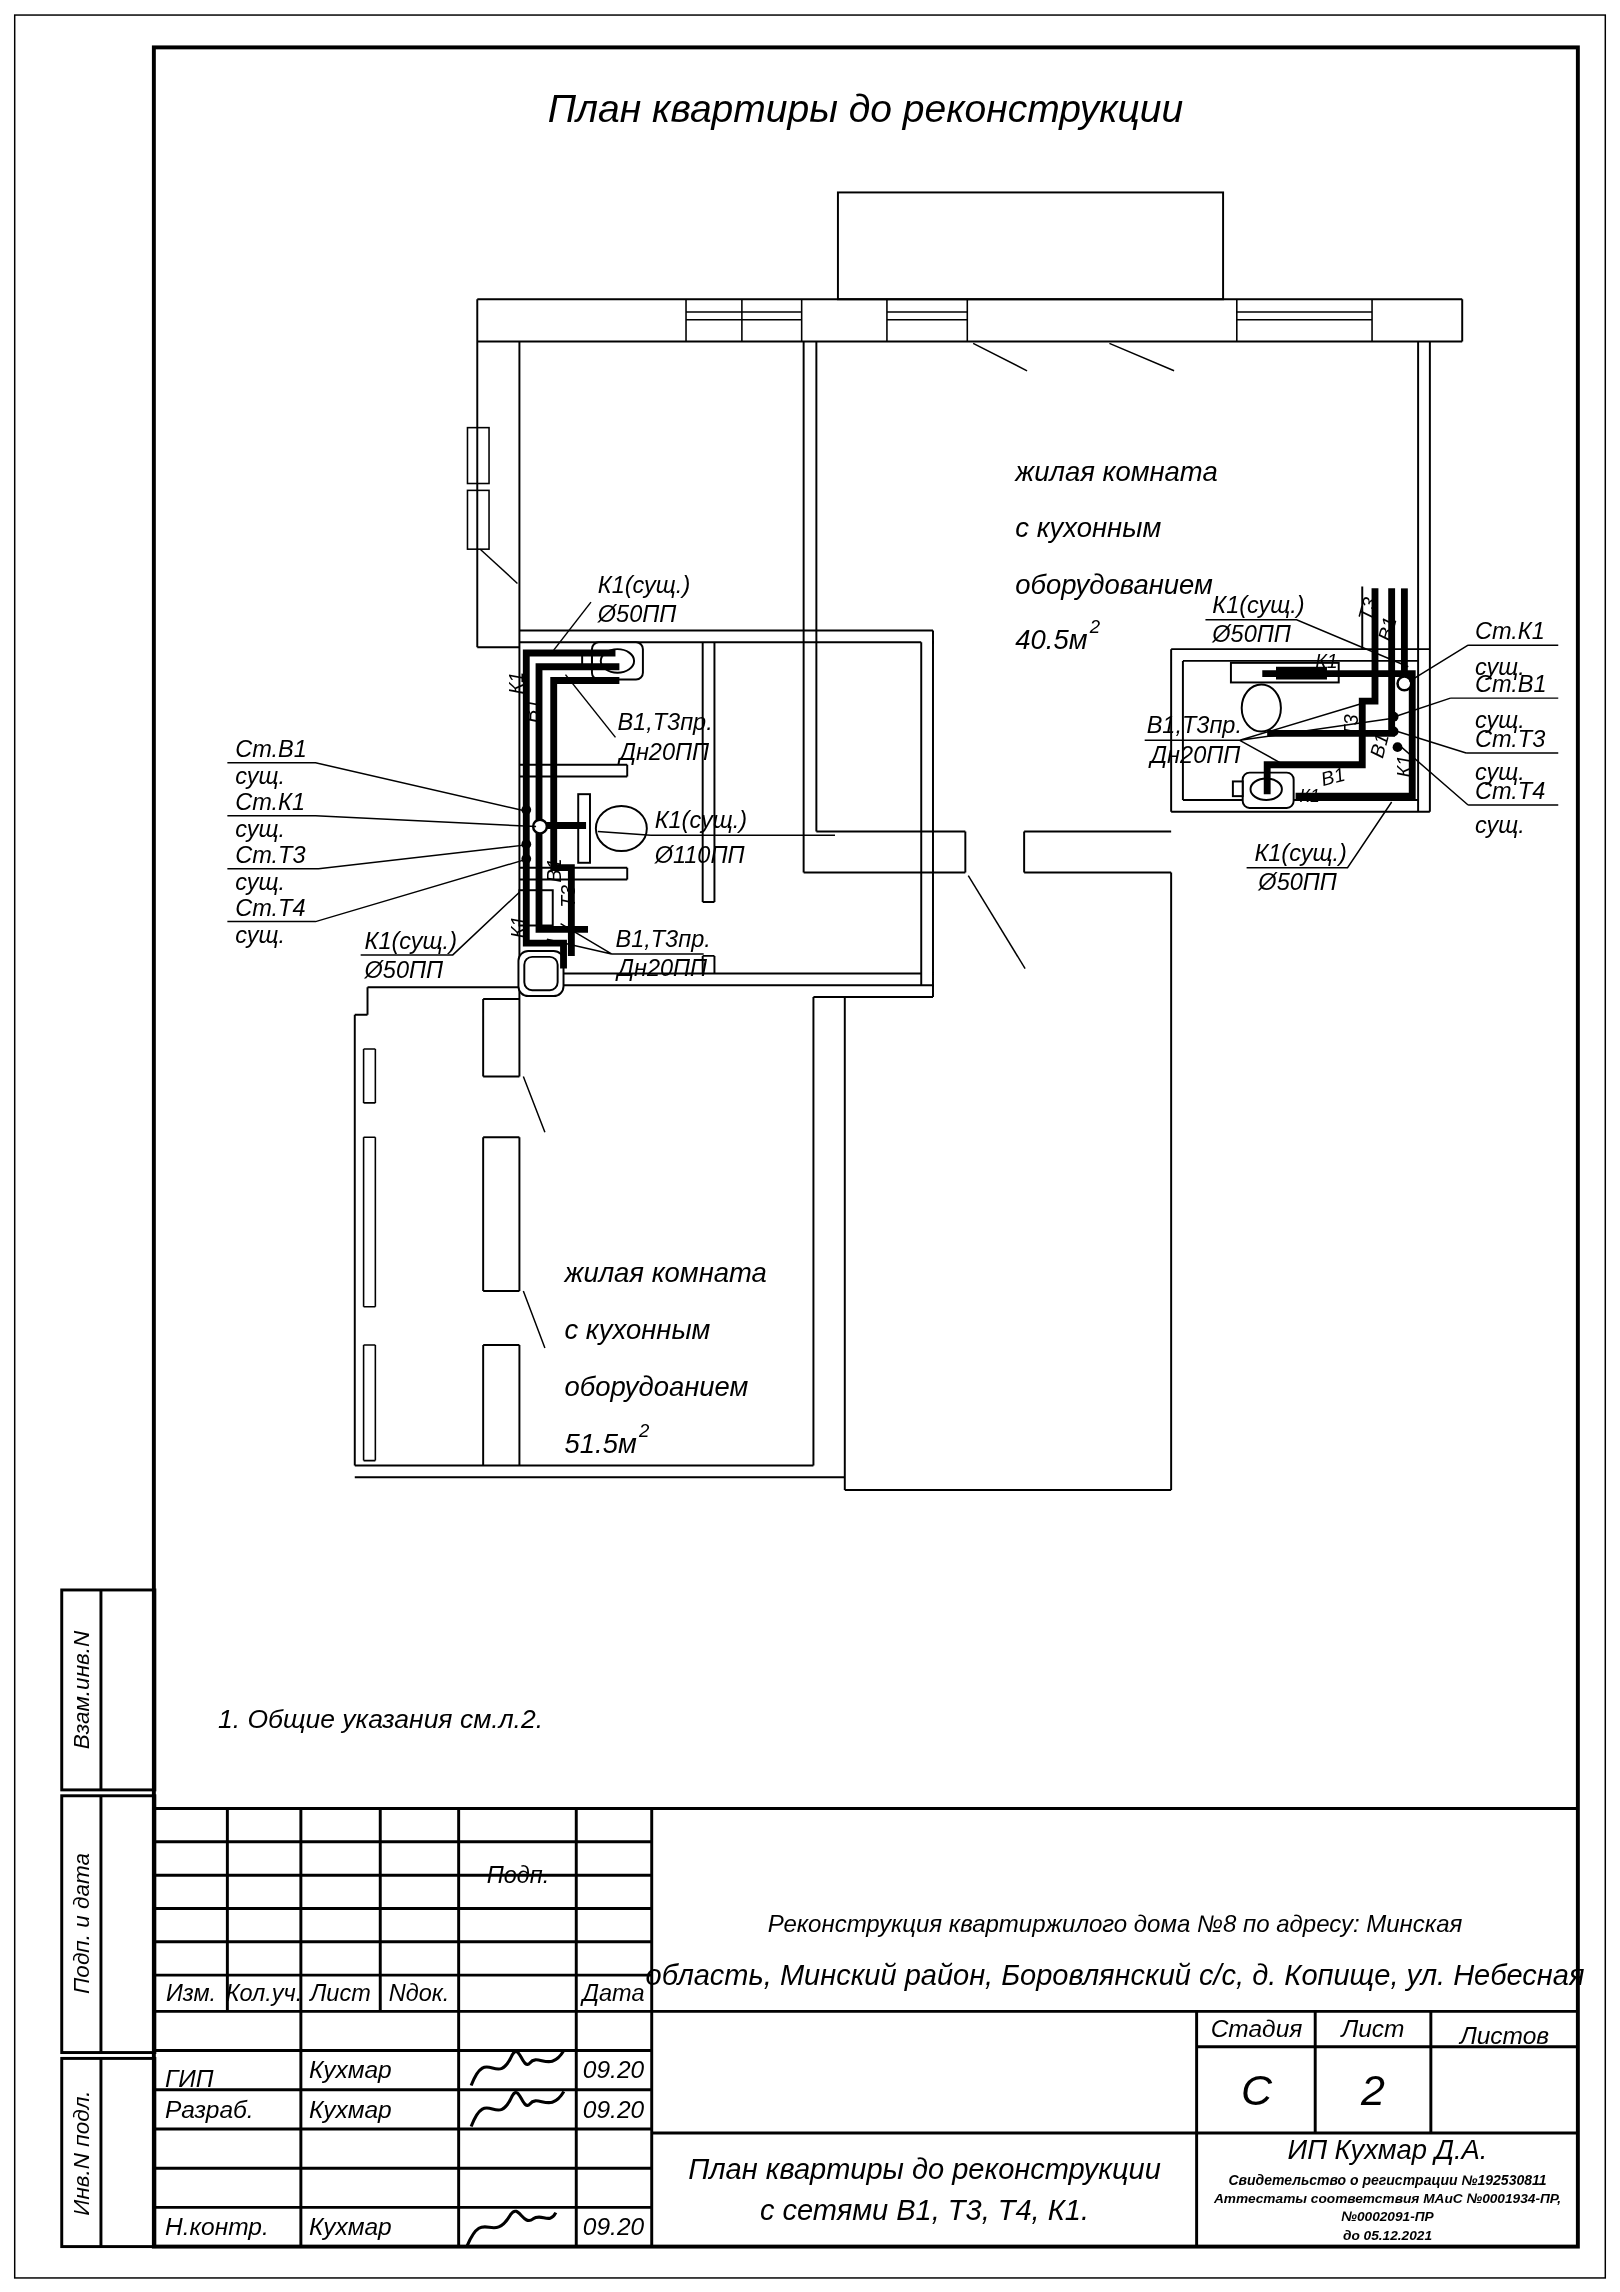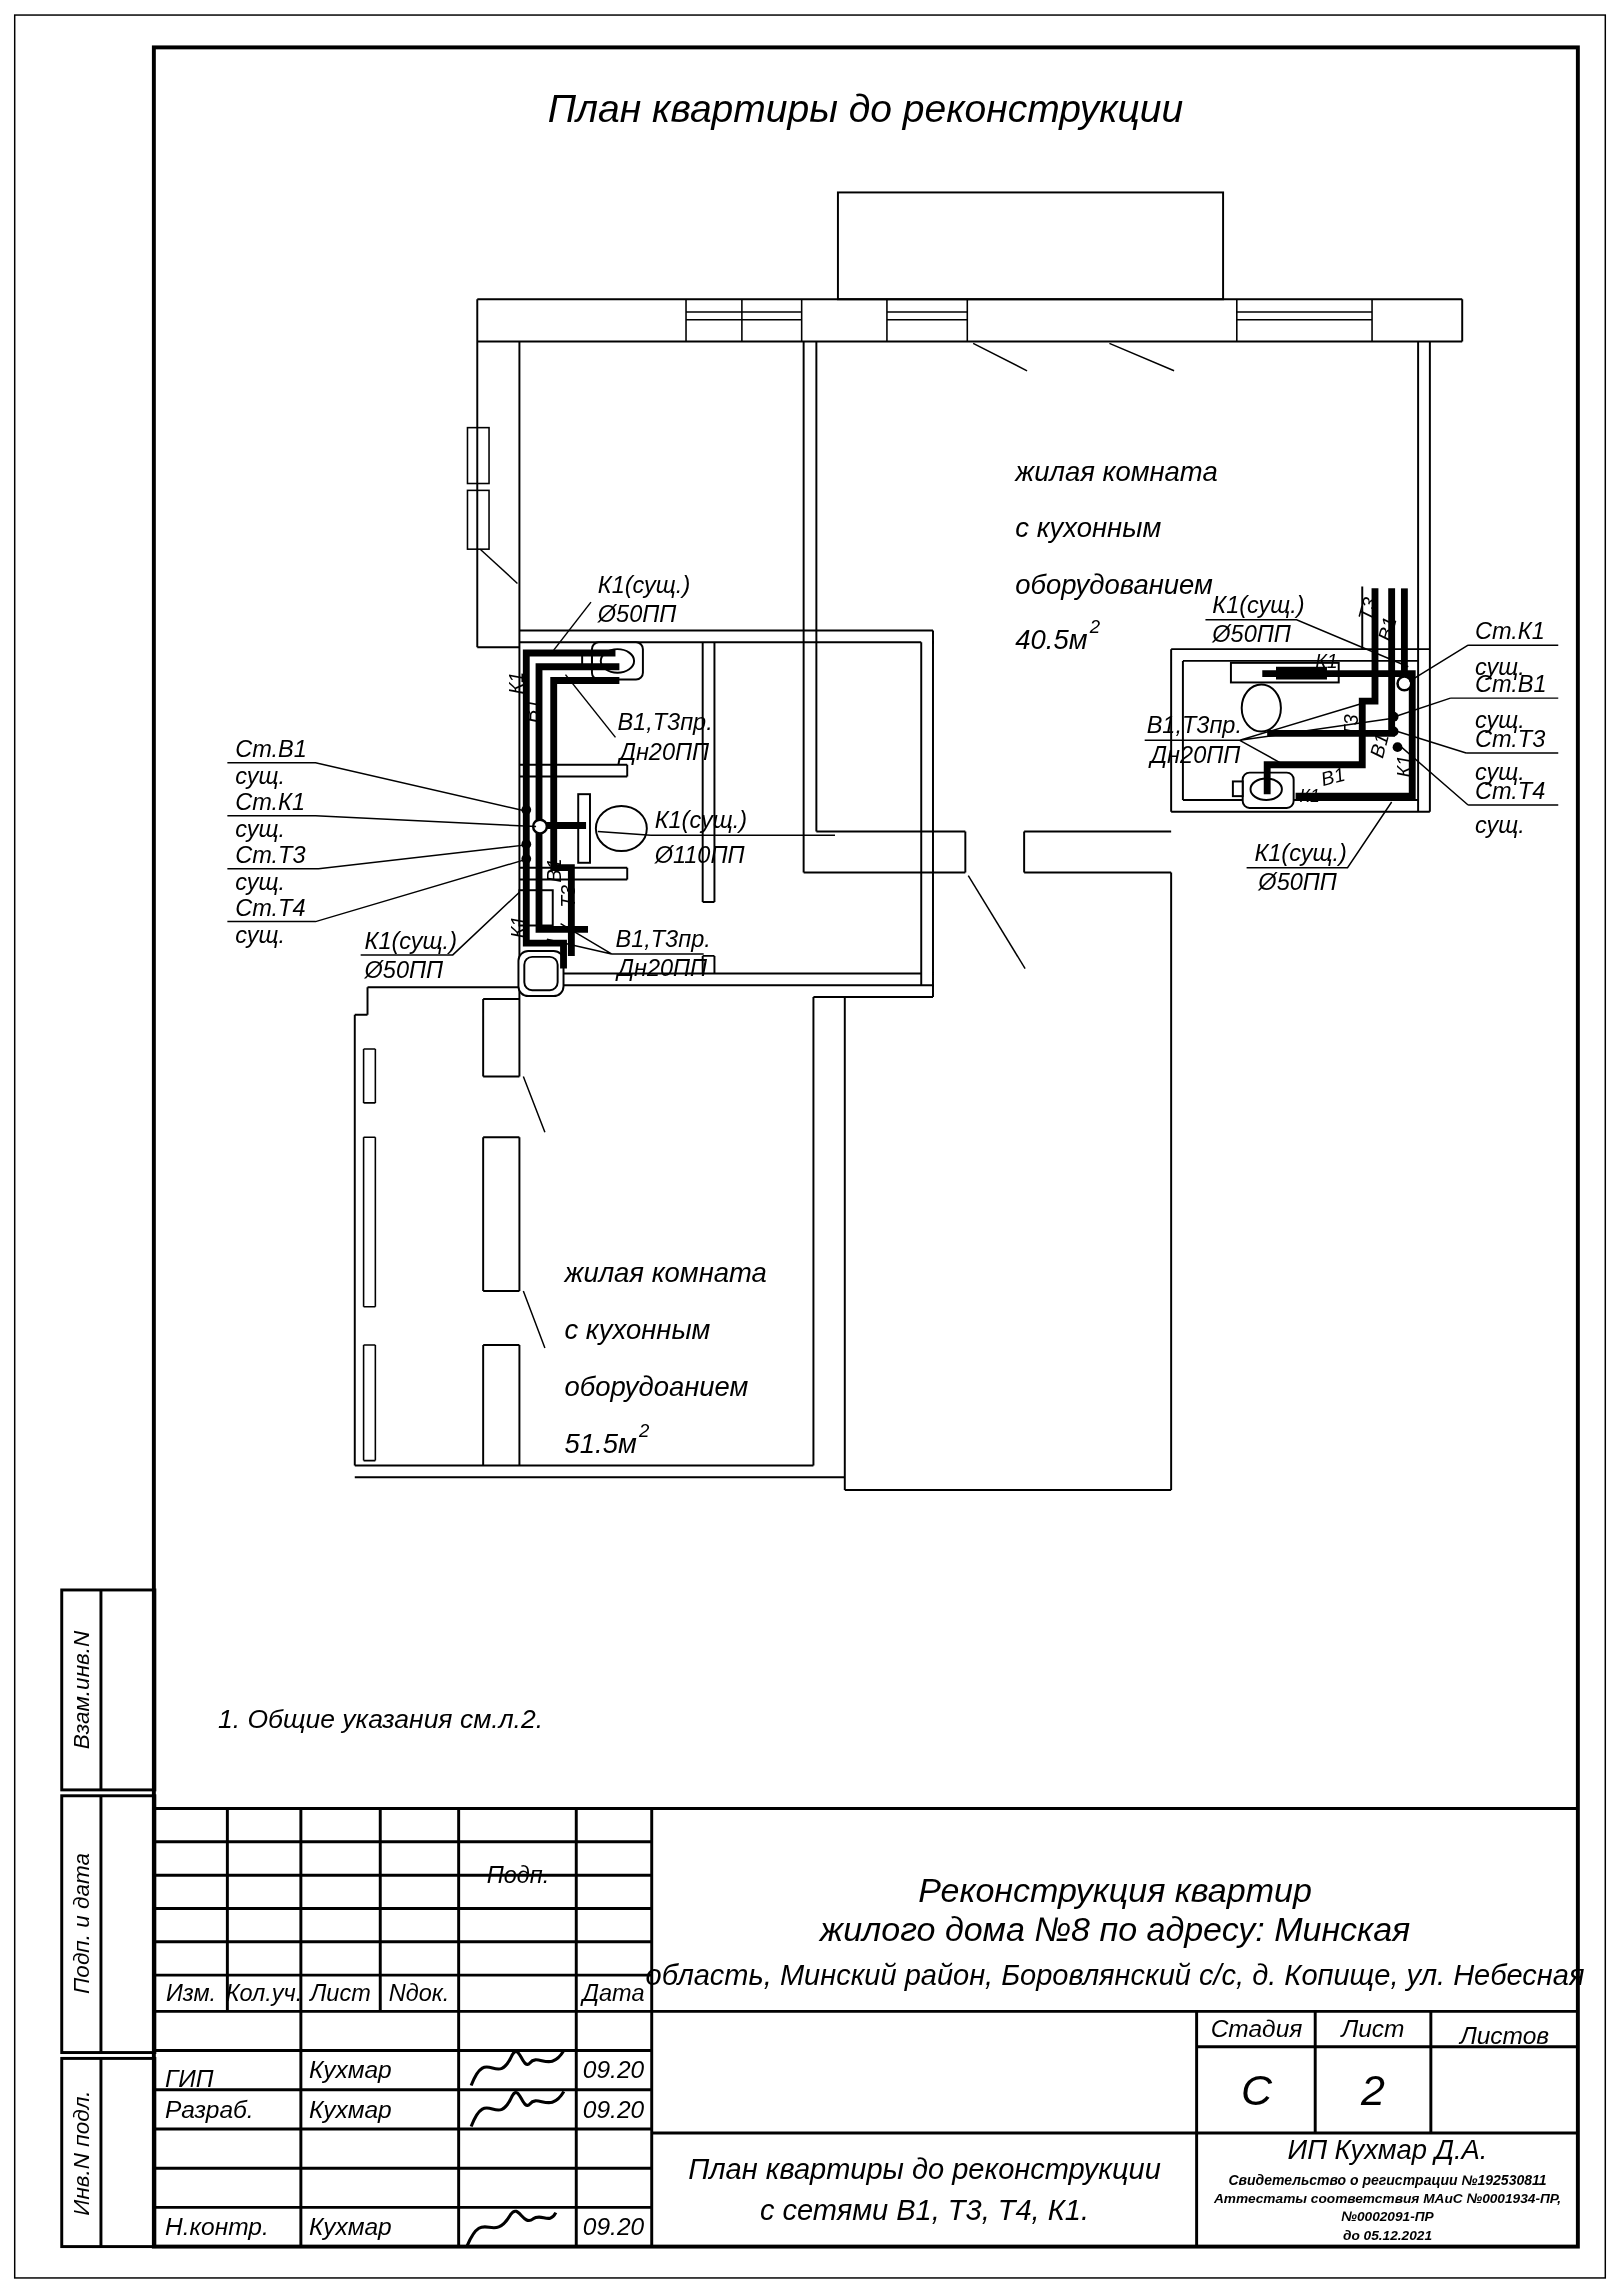"Реконструкция квартир" div { flex-direction: column -> none; font-size: 34px -> 24px; justify-content: flex-end -> center }
